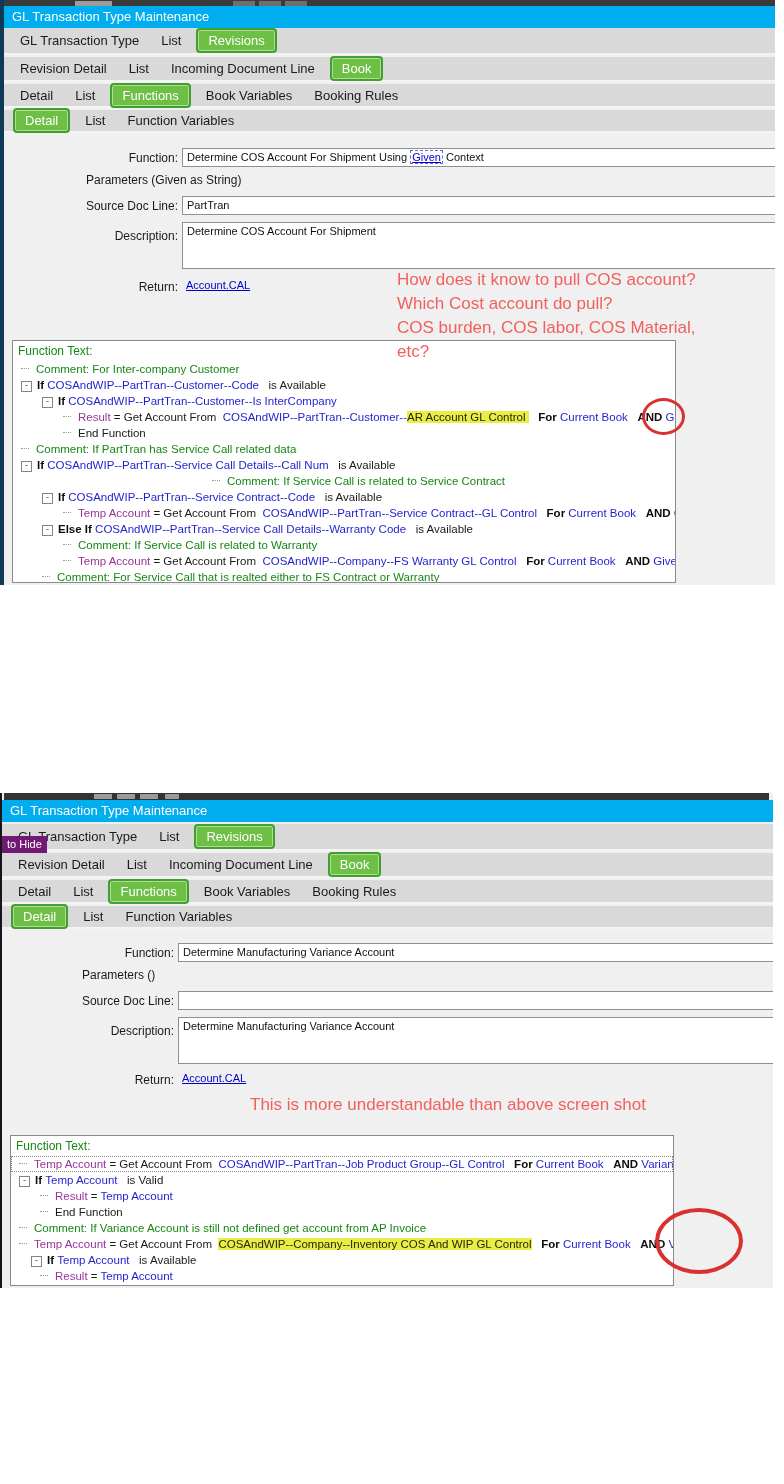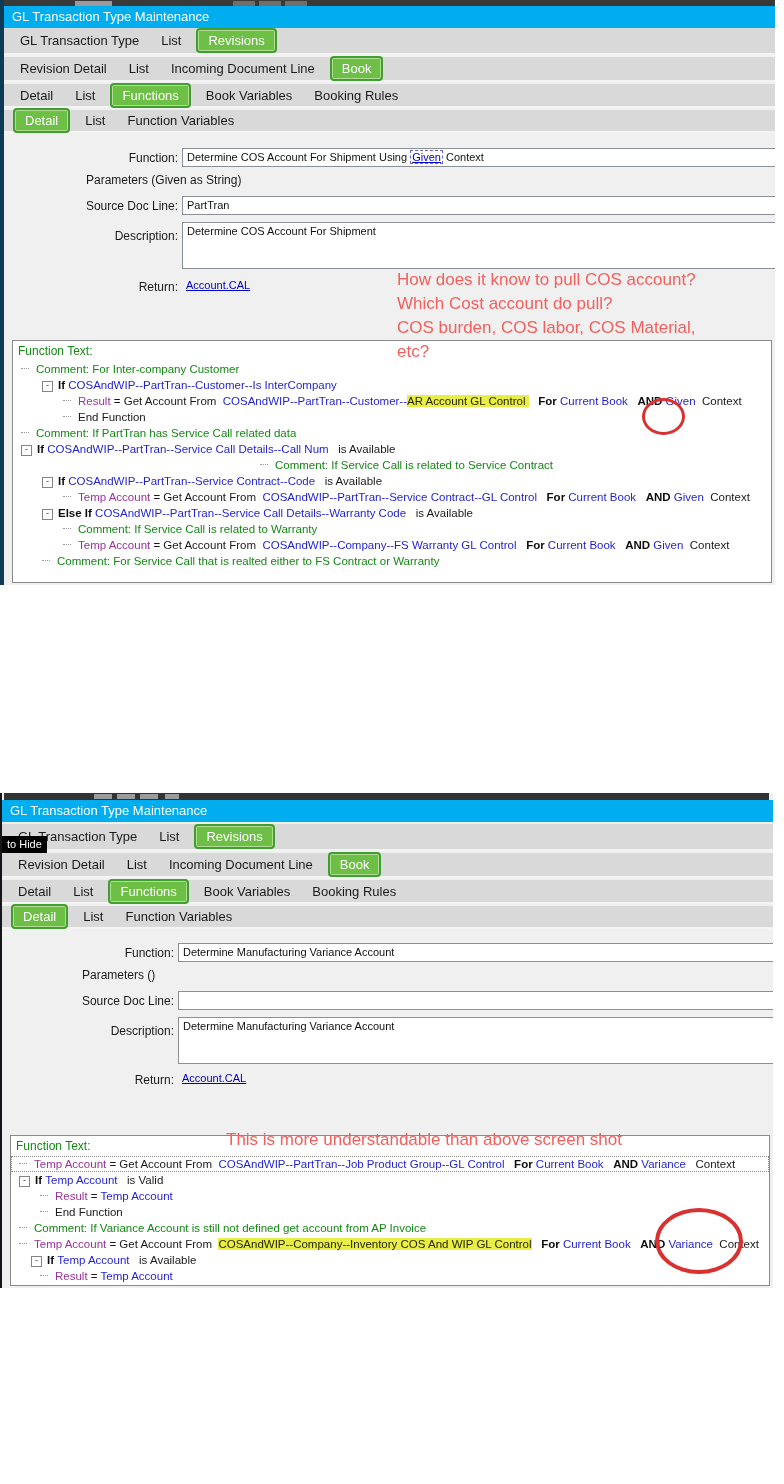"Function Text:" .ftpanel { width: 760px -> 664px }
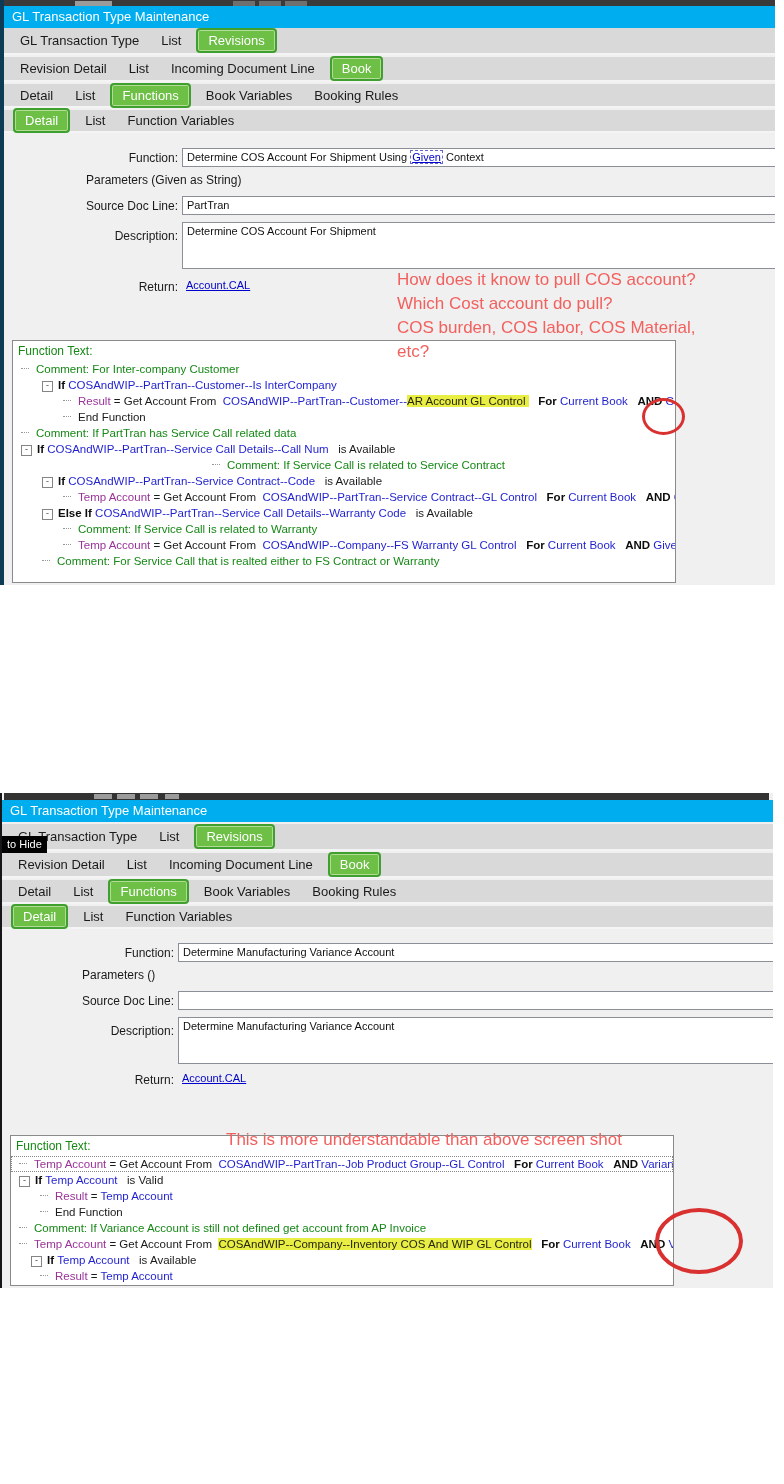"- If COSAndWIP--PartTran--Customer--Code" div.tl { html: none -> <div><span>-</span><span>If </span><span>COSAndWIP--PartTran--Customer--Code</span><span> is Available</span></div> }
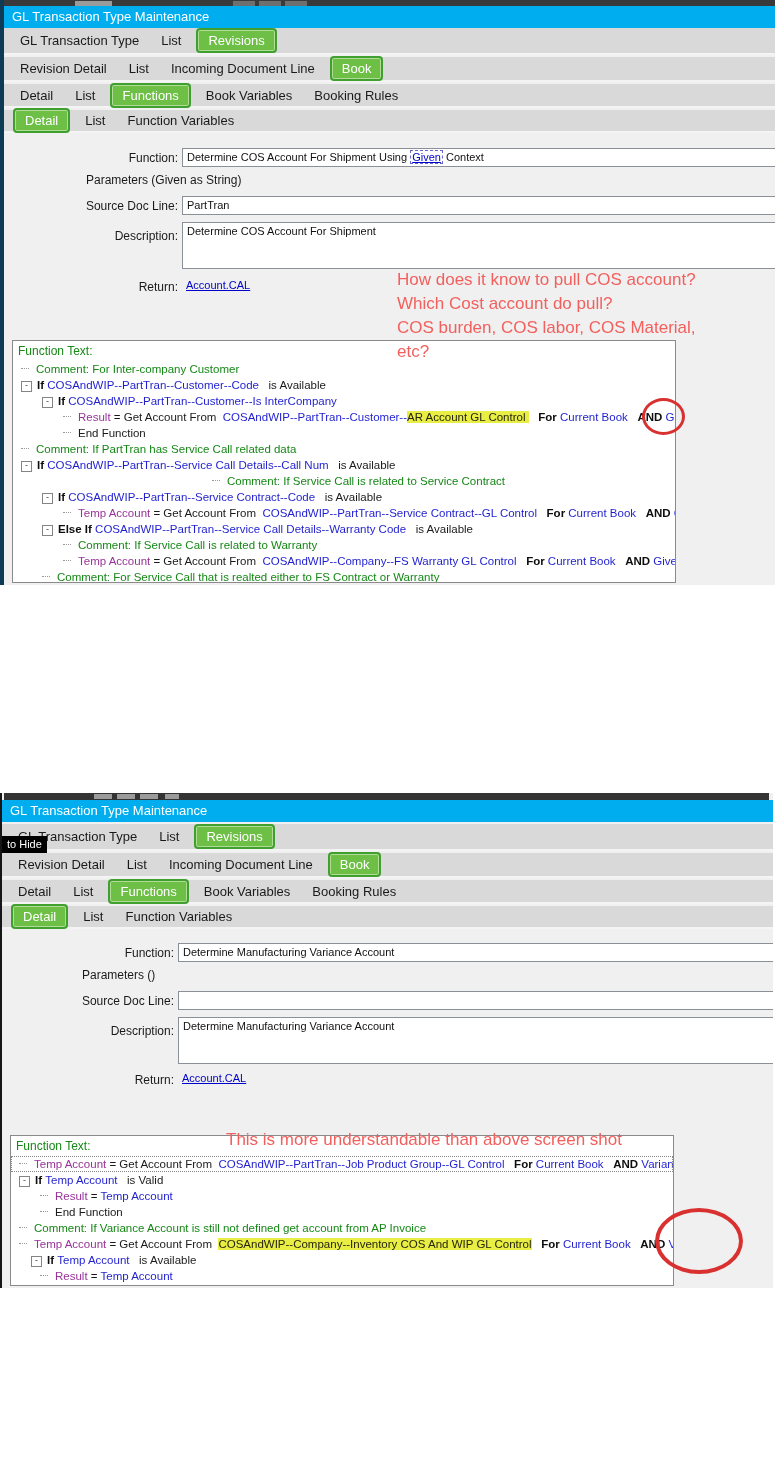"to Hide" .tooltip { background: #000000 -> #701a75 }
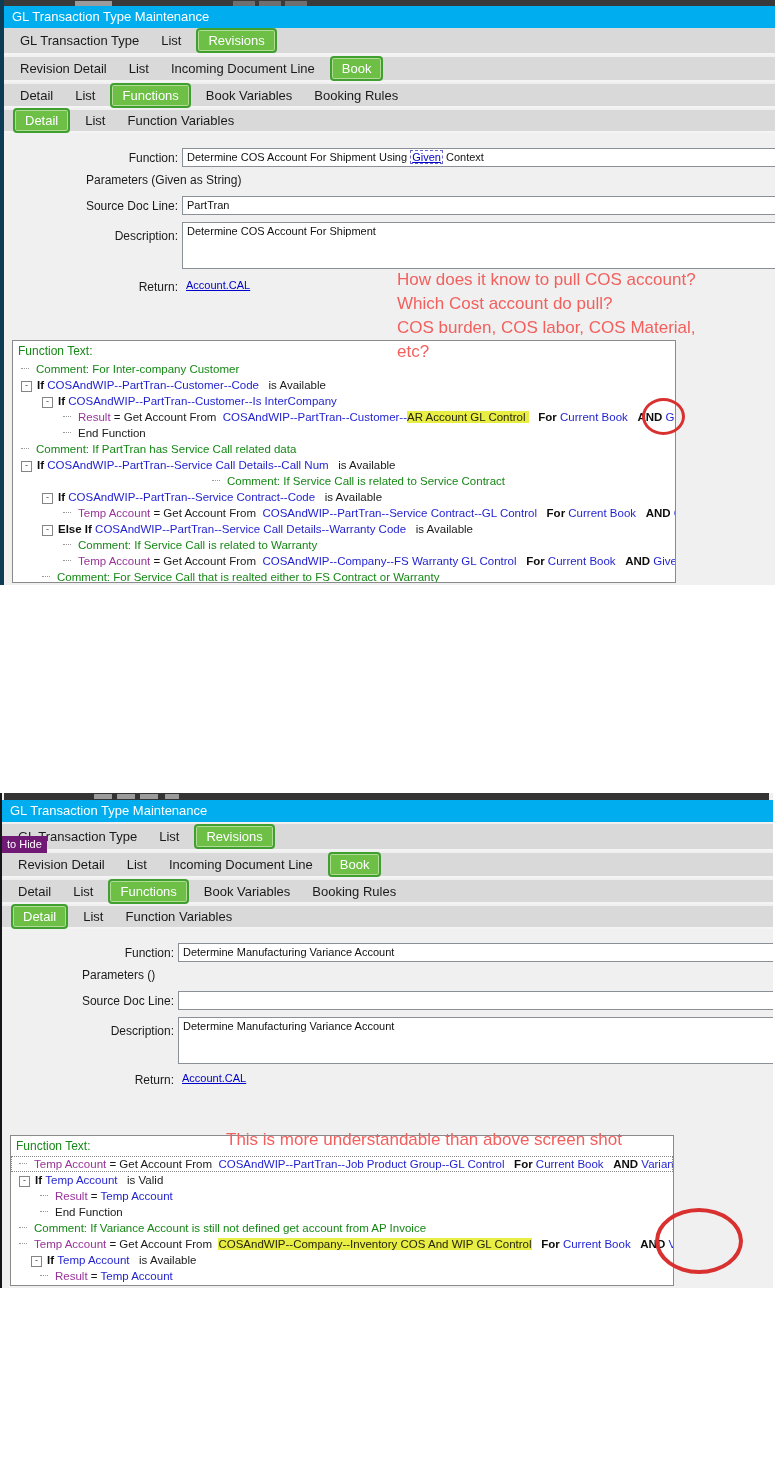"This is more understandable than" div.note { left: 224px -> 248px; margin-top: 35px -> none }
